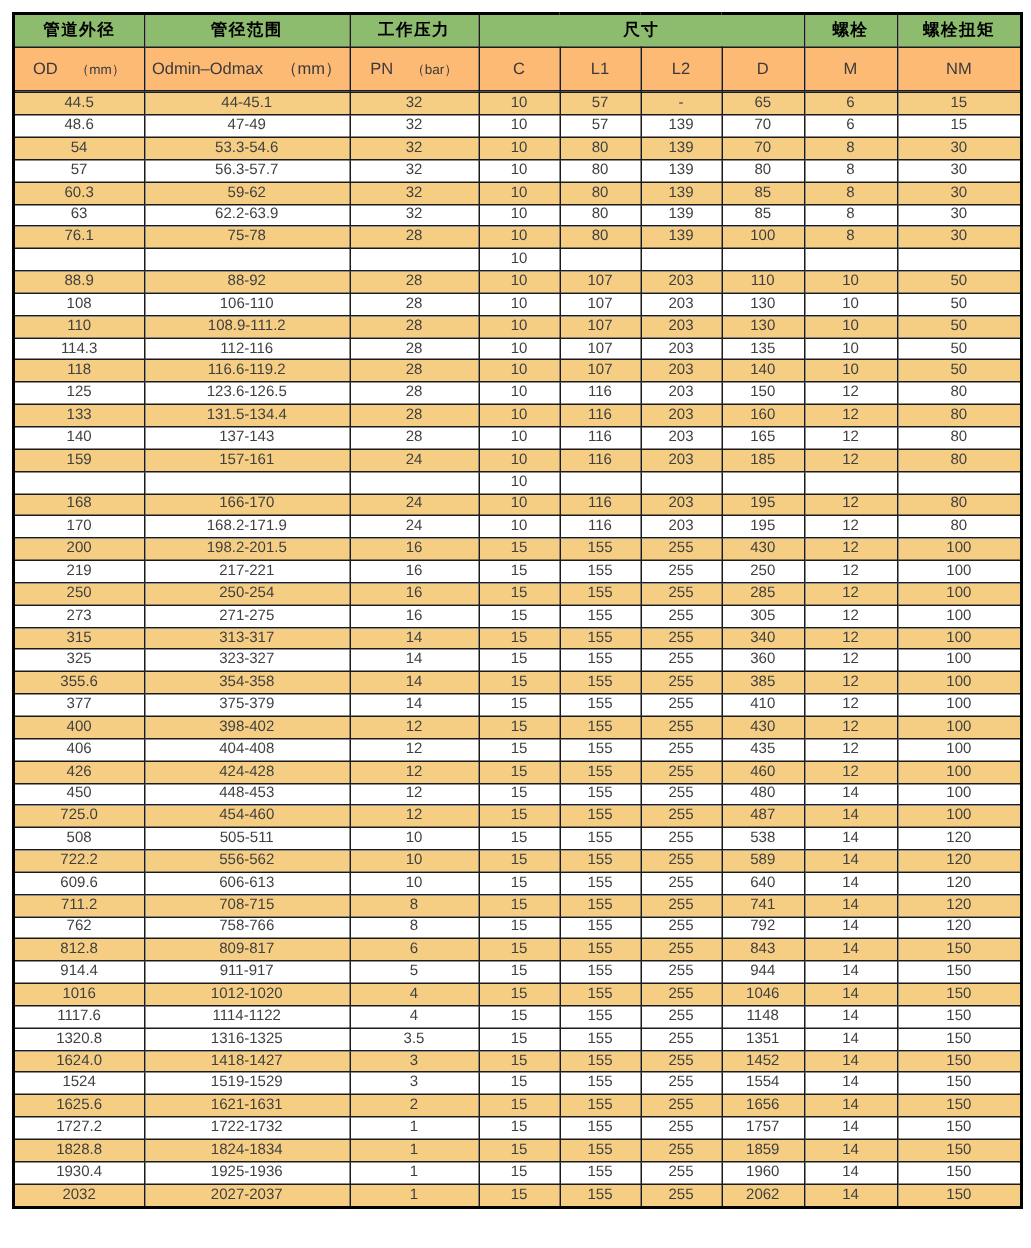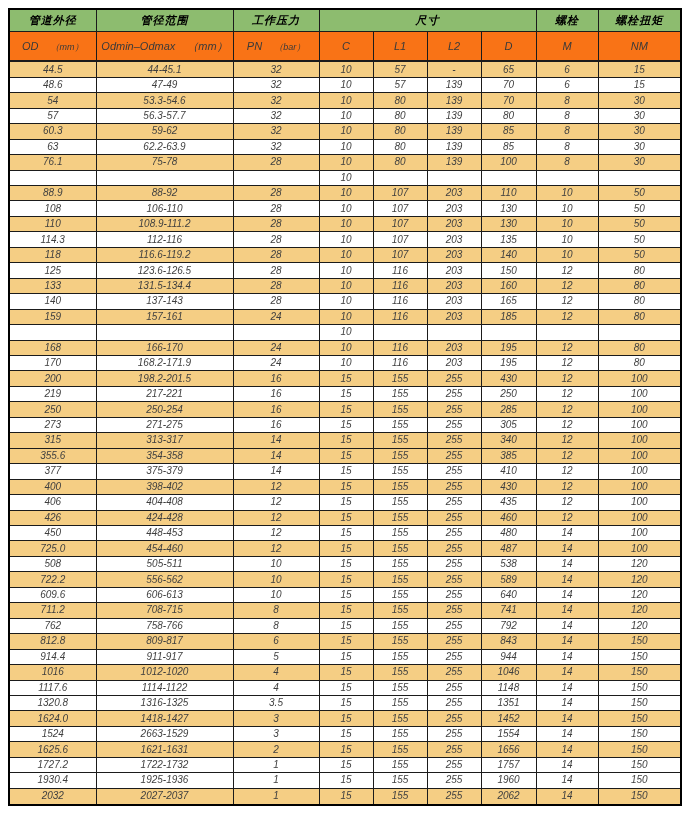"管道外径" table.spec { font-style: italic -> none }
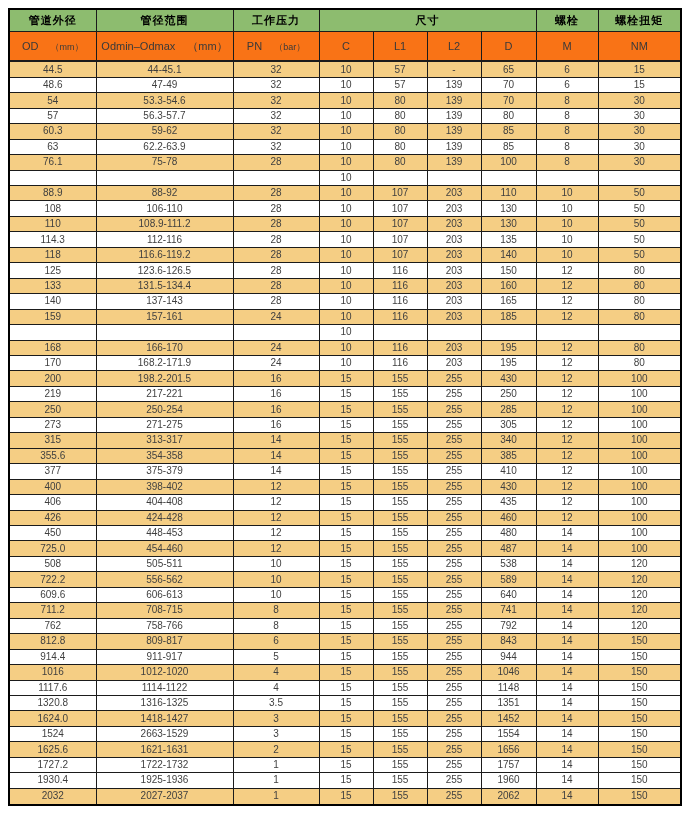"OD （mm）" th.sub-th { background: #f97316 -> #fdba74 }
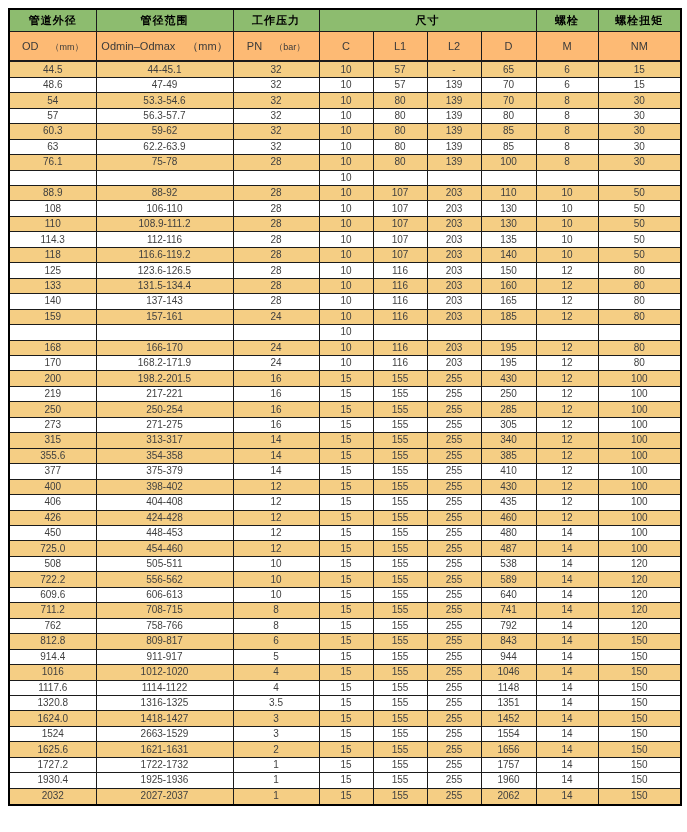"325" tr { html: none -> <tr> <td>325</td> <td>323-327</td> <td>14</td> <td>15</td> <td>155</td> <td>255</td> <td>360</td> <td>12</td> <td>100</td> </tr> }
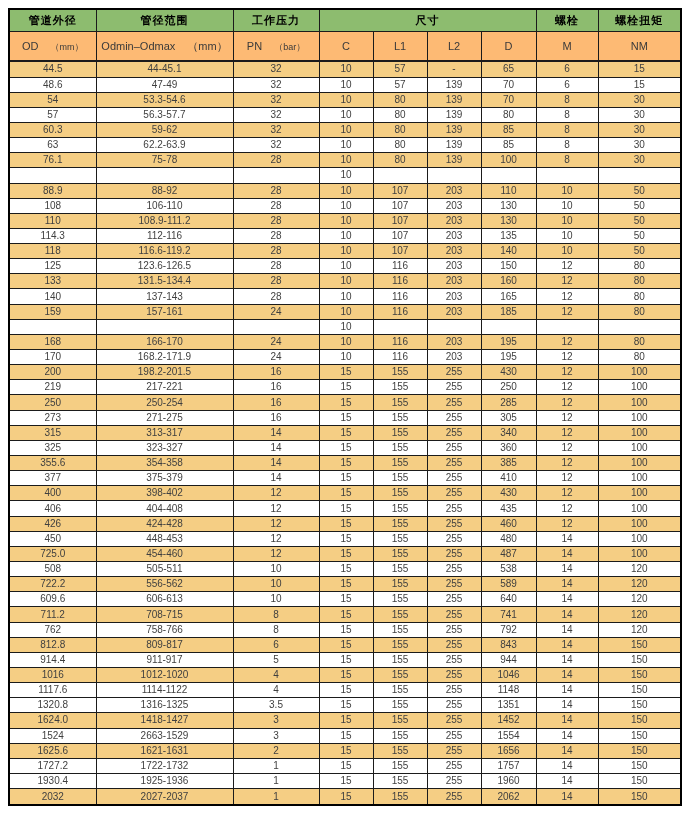"2663-1529" td { text: 2663-1529 -> 1519-1529 }
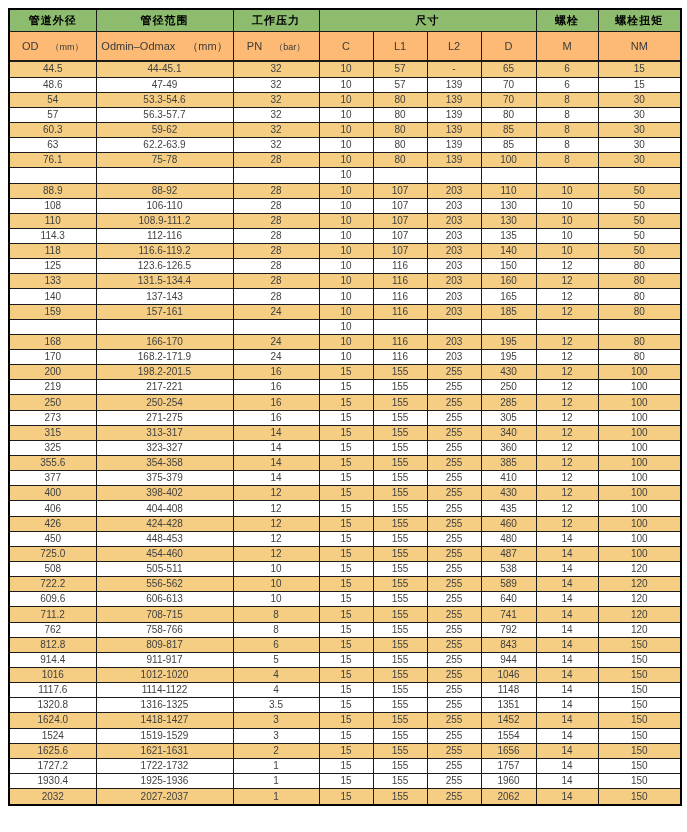"1828.8" tr.shade { html: none -> <tr> <td>1828.8</td> <td>1824-1834</td> <td>1</td> <td>15</td> <td>155</td> <td>255</td> <td>1859</td> <td>14</td> <td>150</td> </tr> }
